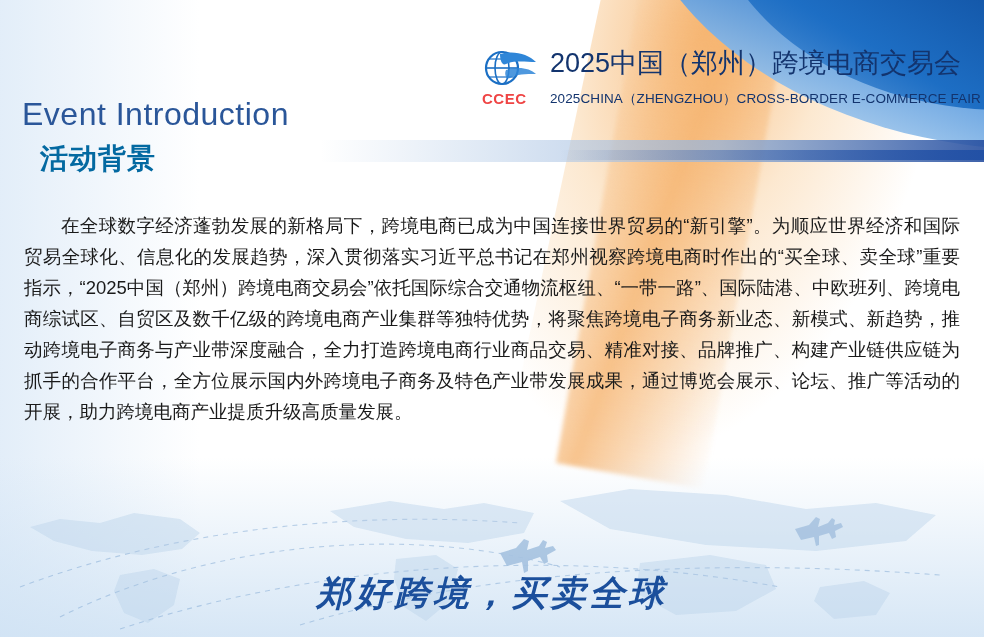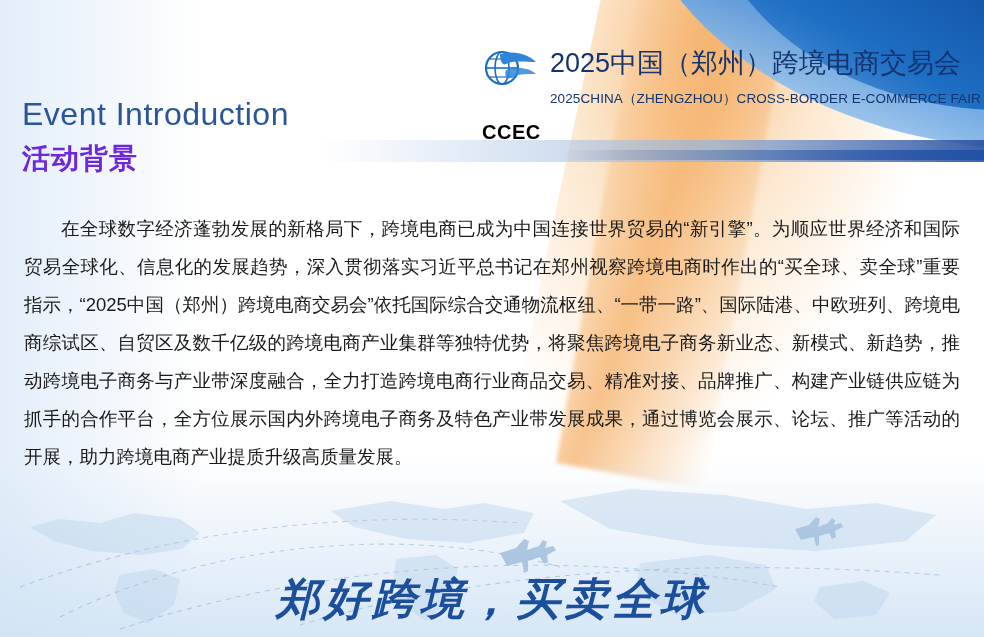"CCEC" .logo-mark .ccec { color: #000000 -> #ef4444; font-size: 20px -> 15px; margin-top: 31px -> none }
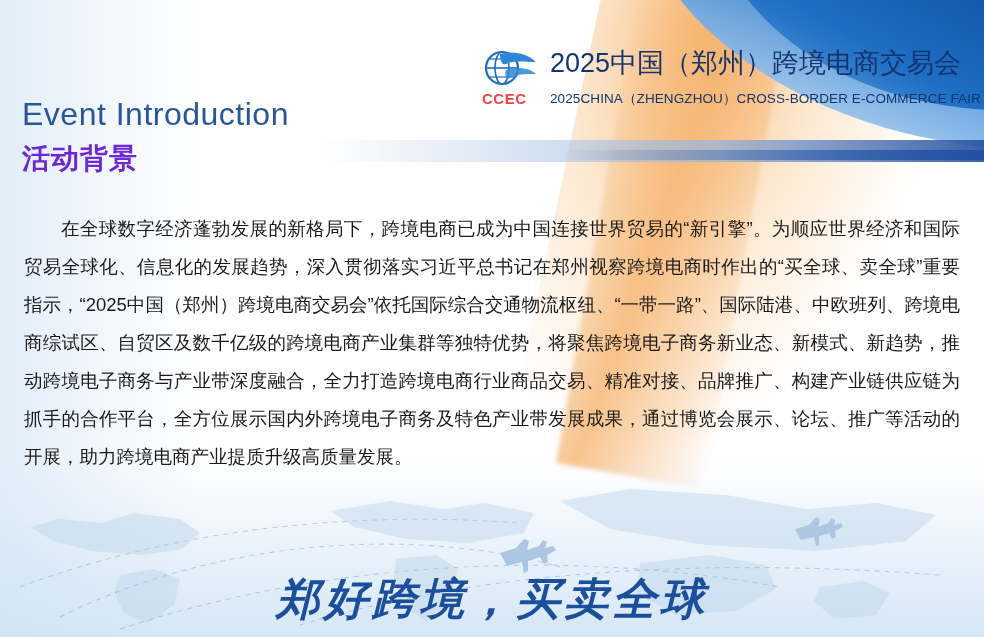"活动背景" .title-cn { color: #6d28d9 -> #0369a1; left: 22px -> 40px }
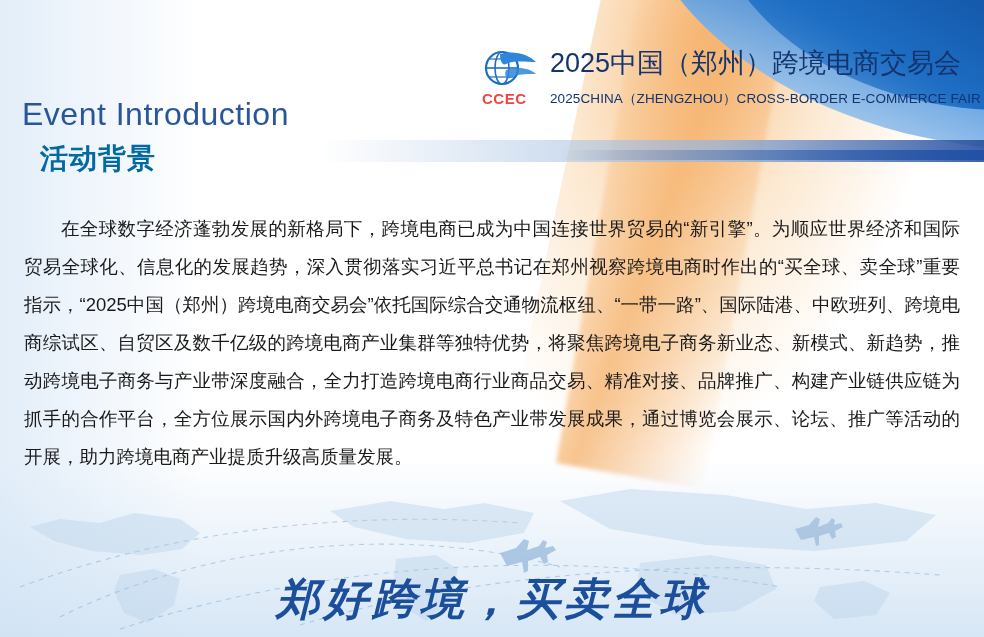"在全球数字经济蓬勃发展的新格局下，跨境电商已成为中国连接世界贸易的“新引擎”。为" .body-text { line-height: 38px -> 31px }
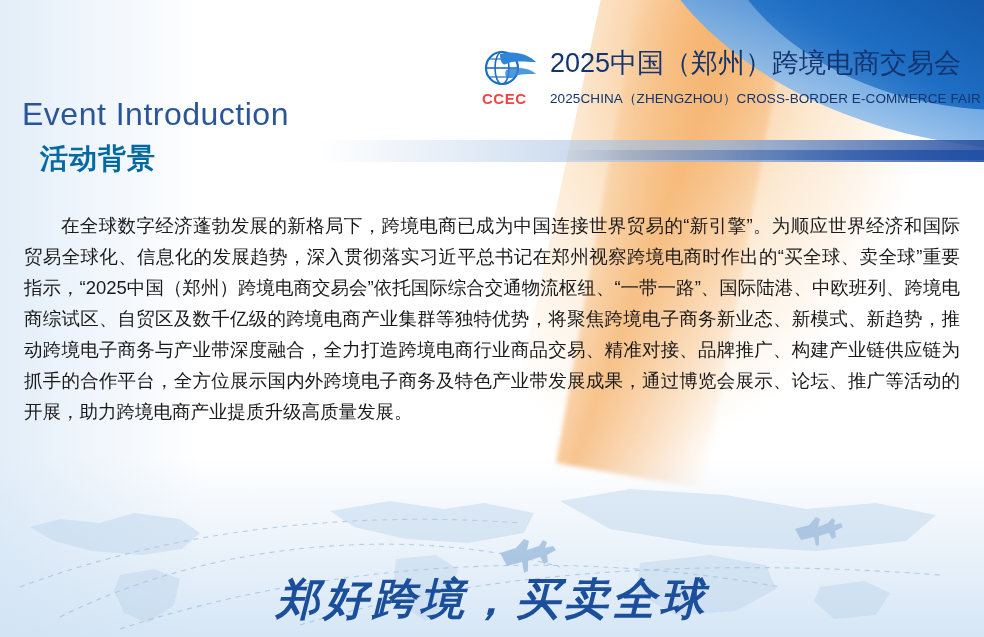"郑好跨境，买卖全球" .slogan { font-size: 44px -> 35px }
